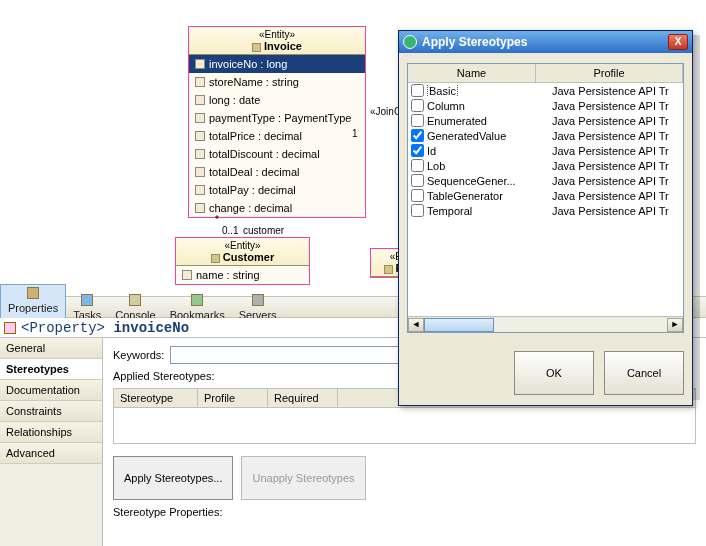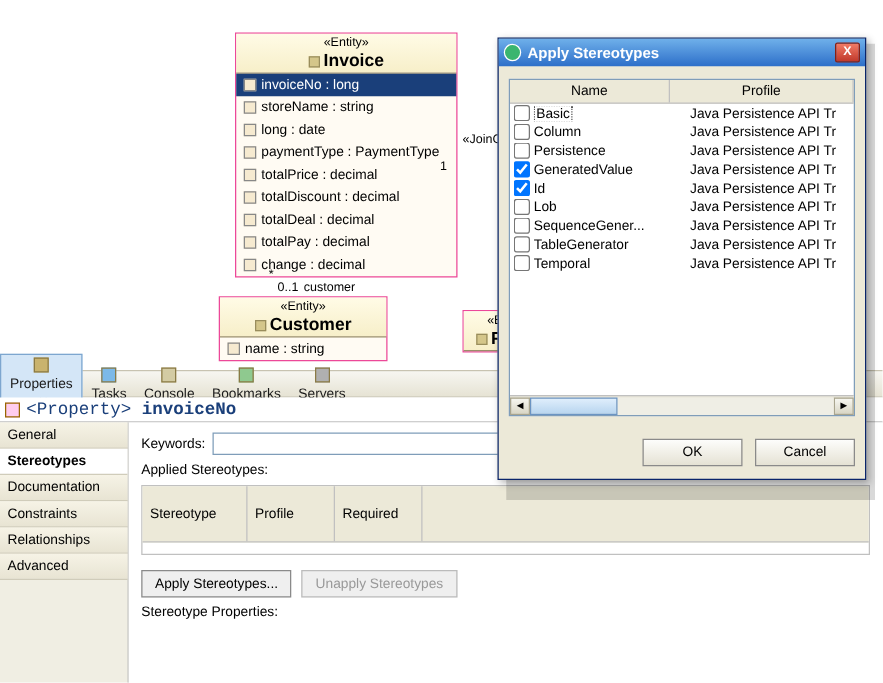"Invoice" .entity-name { font-size: 14px -> 11px }
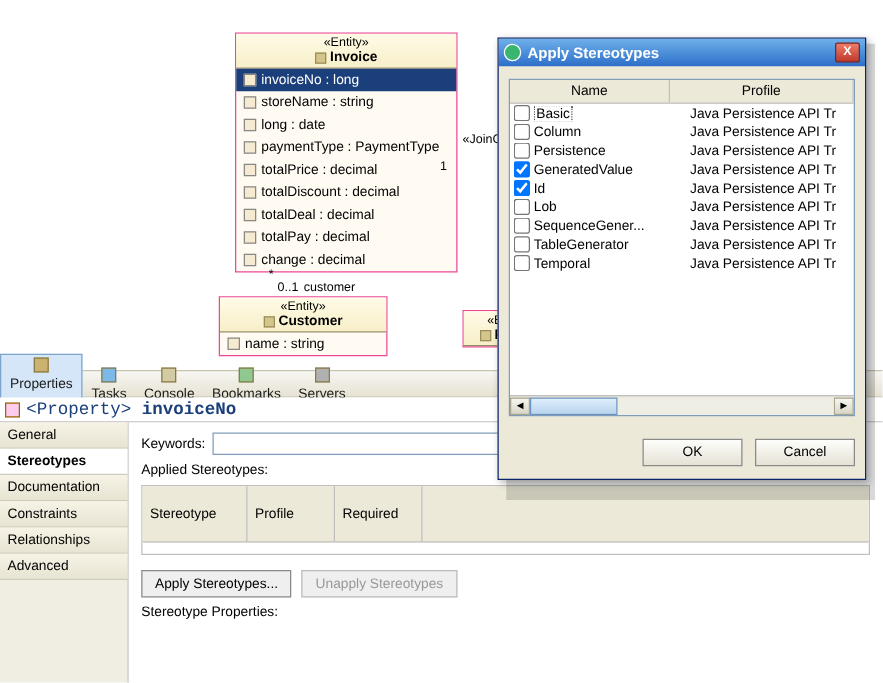"Persistence" span { text: Persistence -> Enumerated }
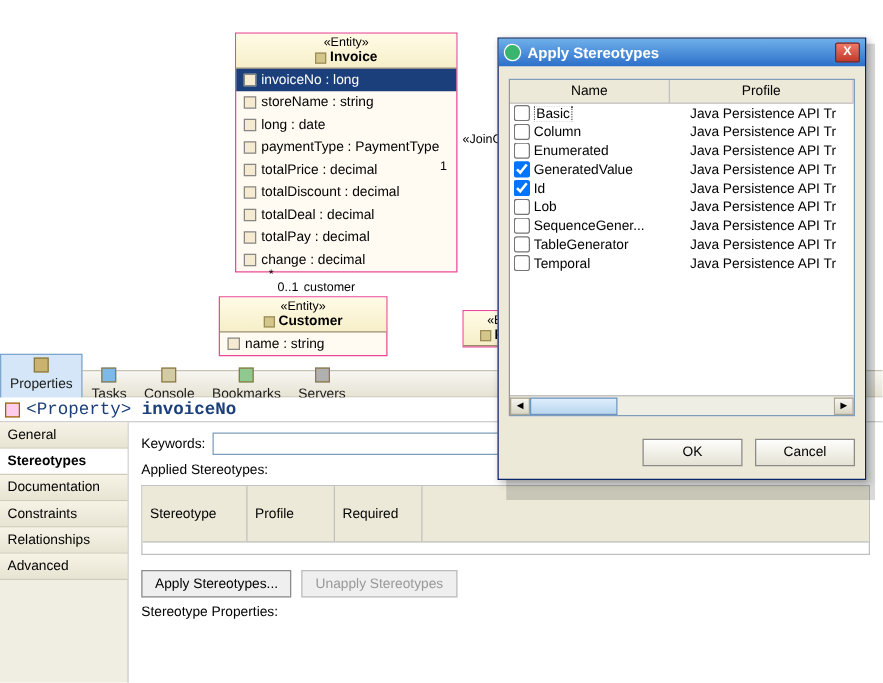"OK" .btn { padding: 4px 10px -> 15px 10px }
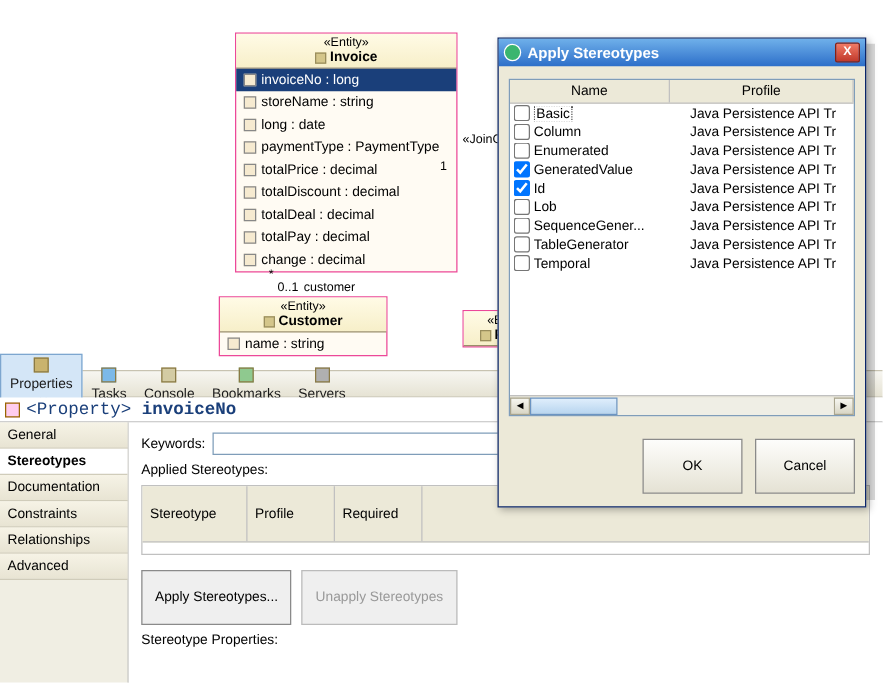"Stereotype" .table-hdr > div { padding: 16px 6px -> 3px 6px }
